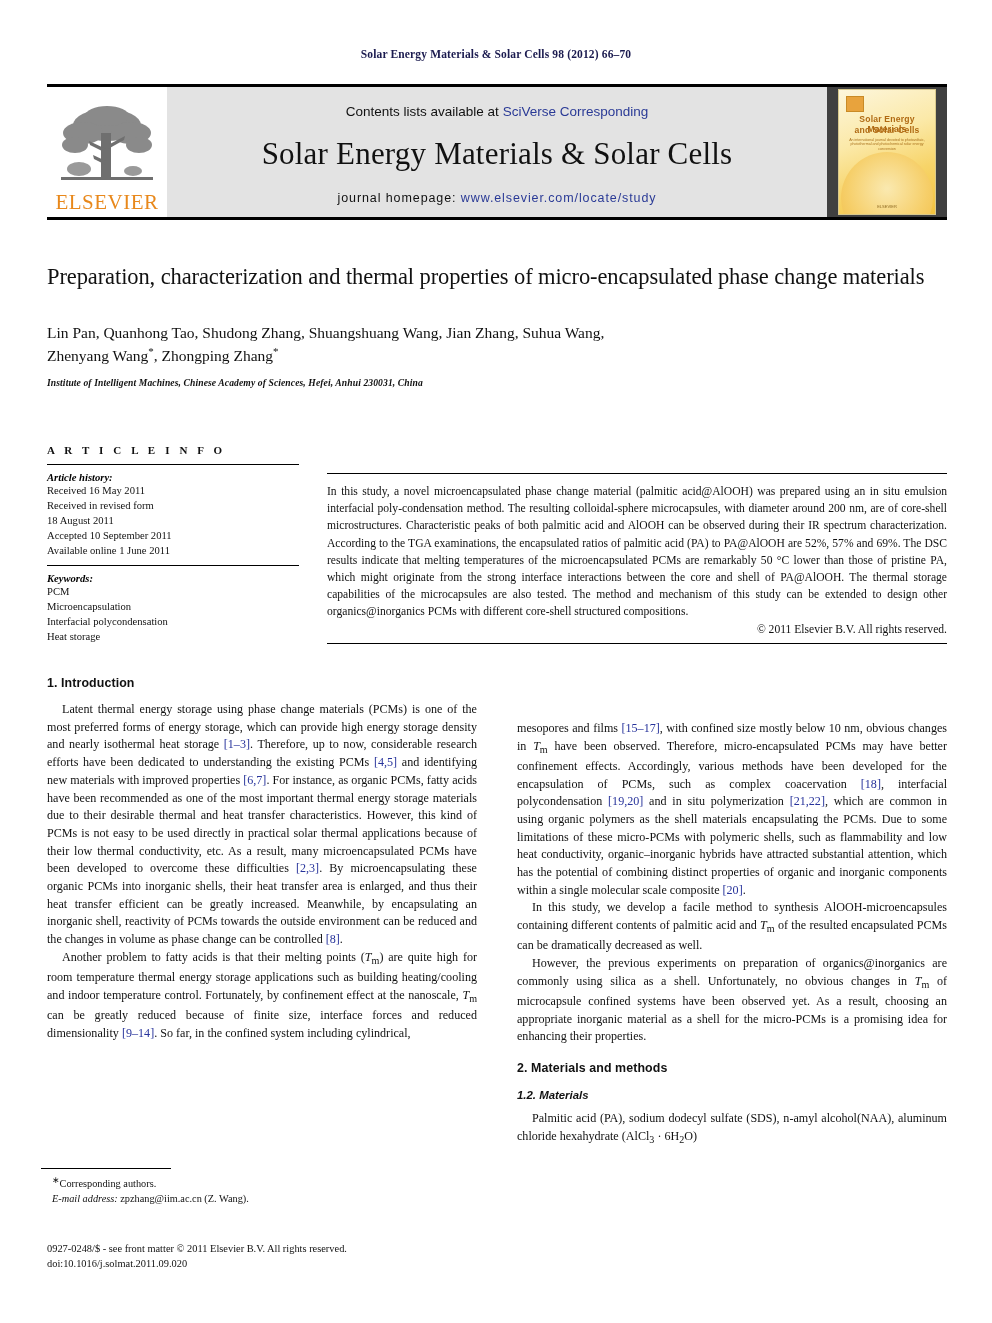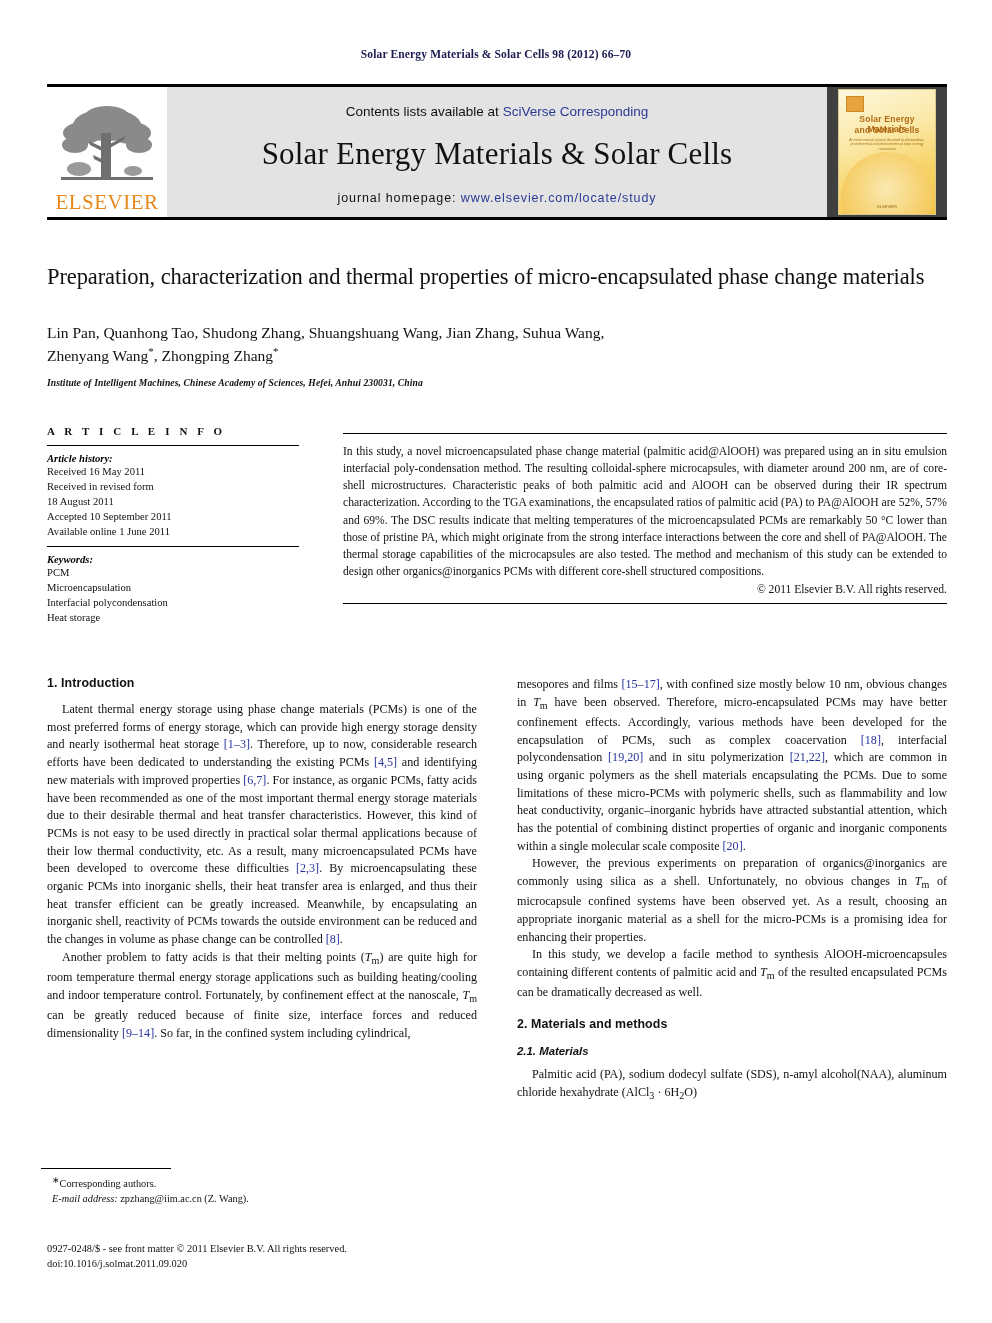"A R T I C" .info-abstract { align-items: none -> flex-end; gap: 16px -> 0; top: 425px -> 444px }
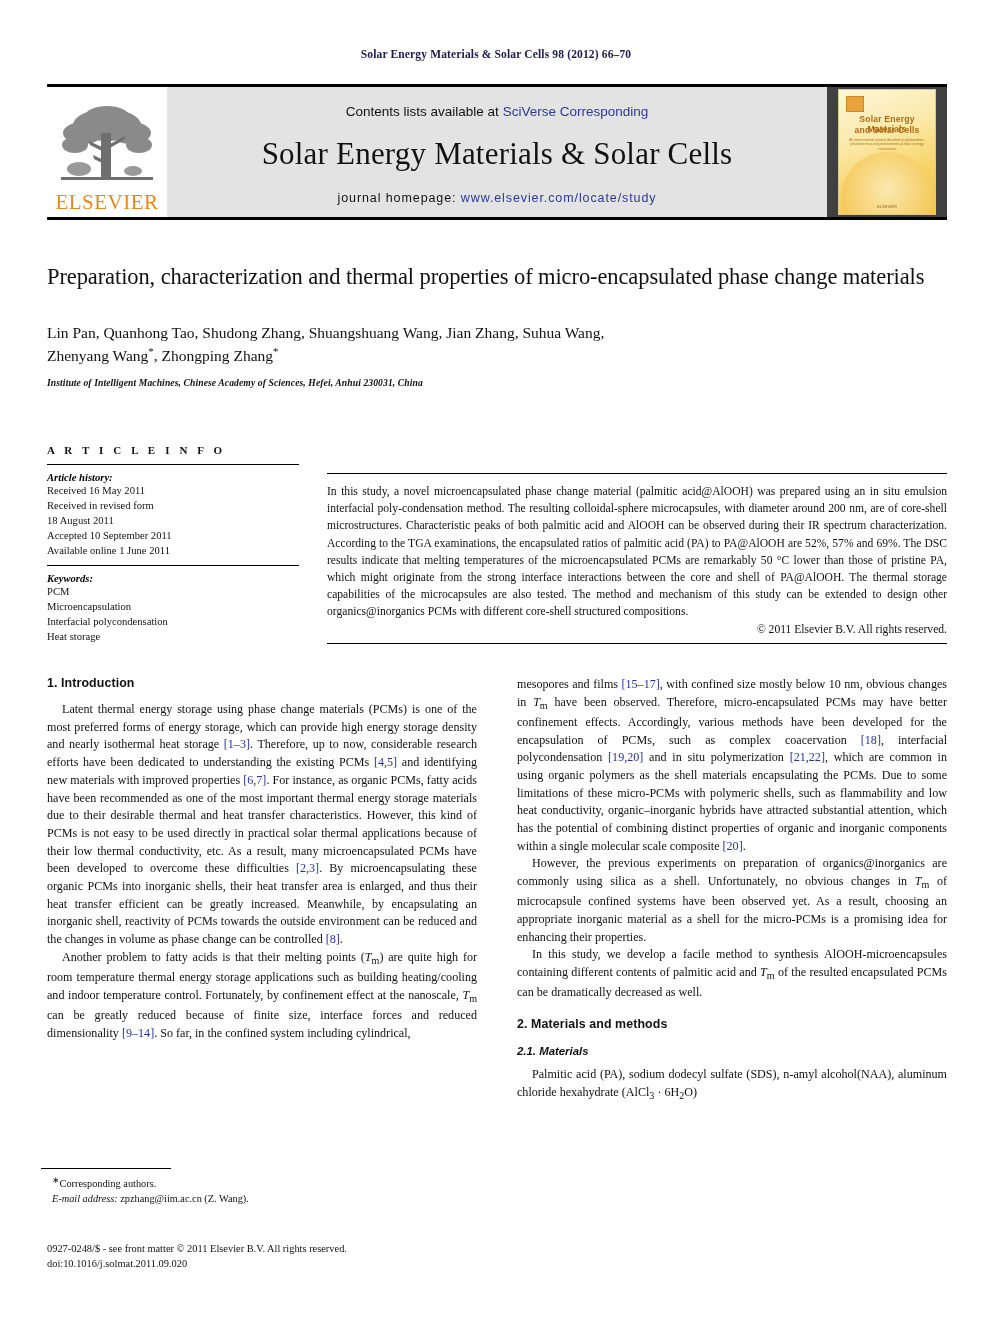"mesopores and films [15–17], with" p.para.cont { margin-top: none -> 44px }
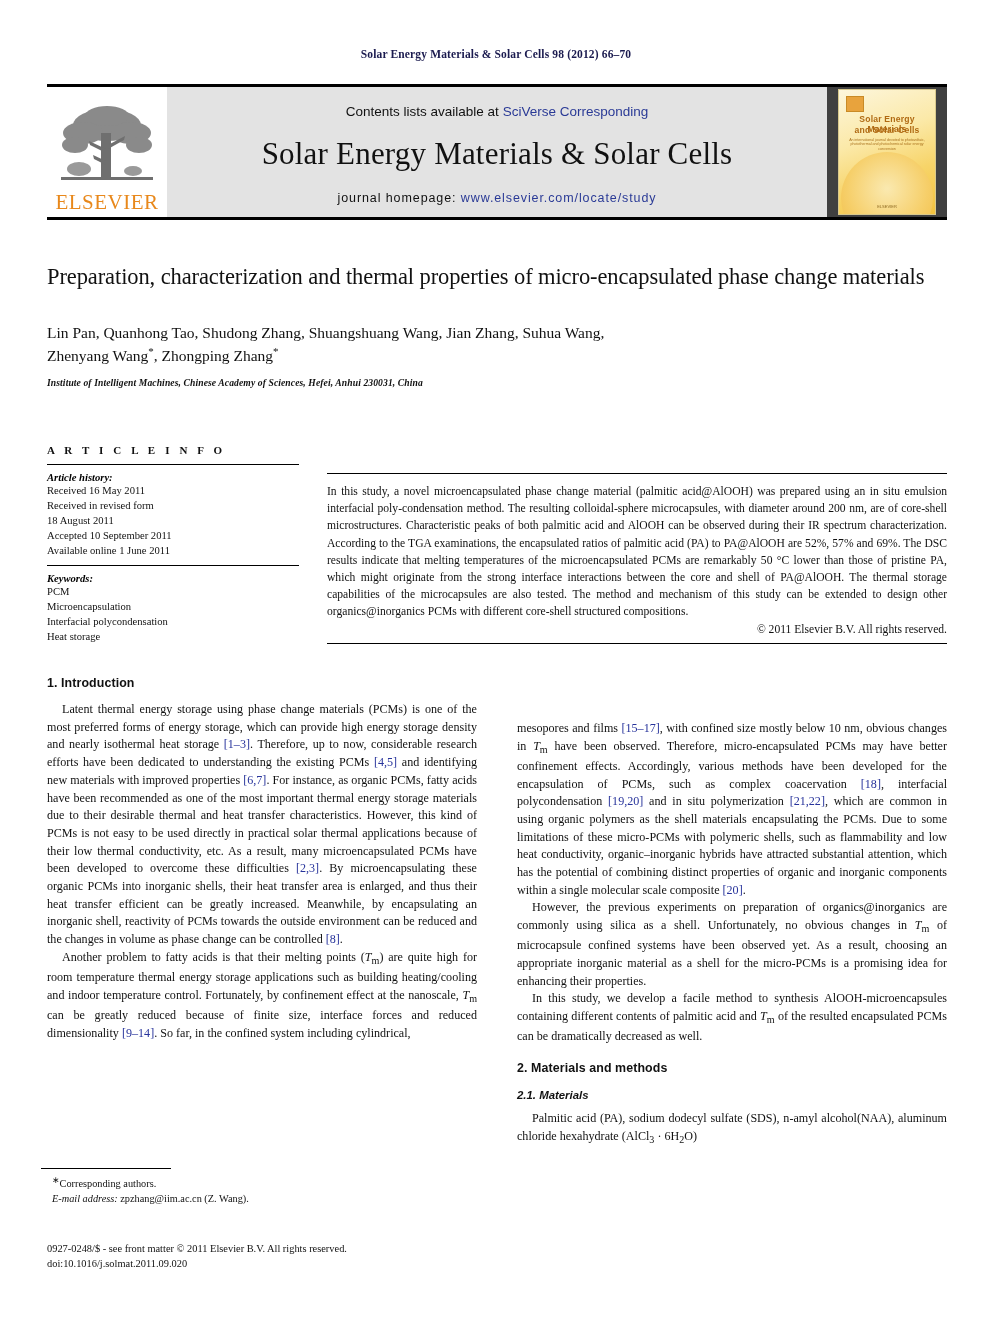"However, the previous experiments on" p.para { order: before "In this study, we develop" -> after "In this study, we develop" }
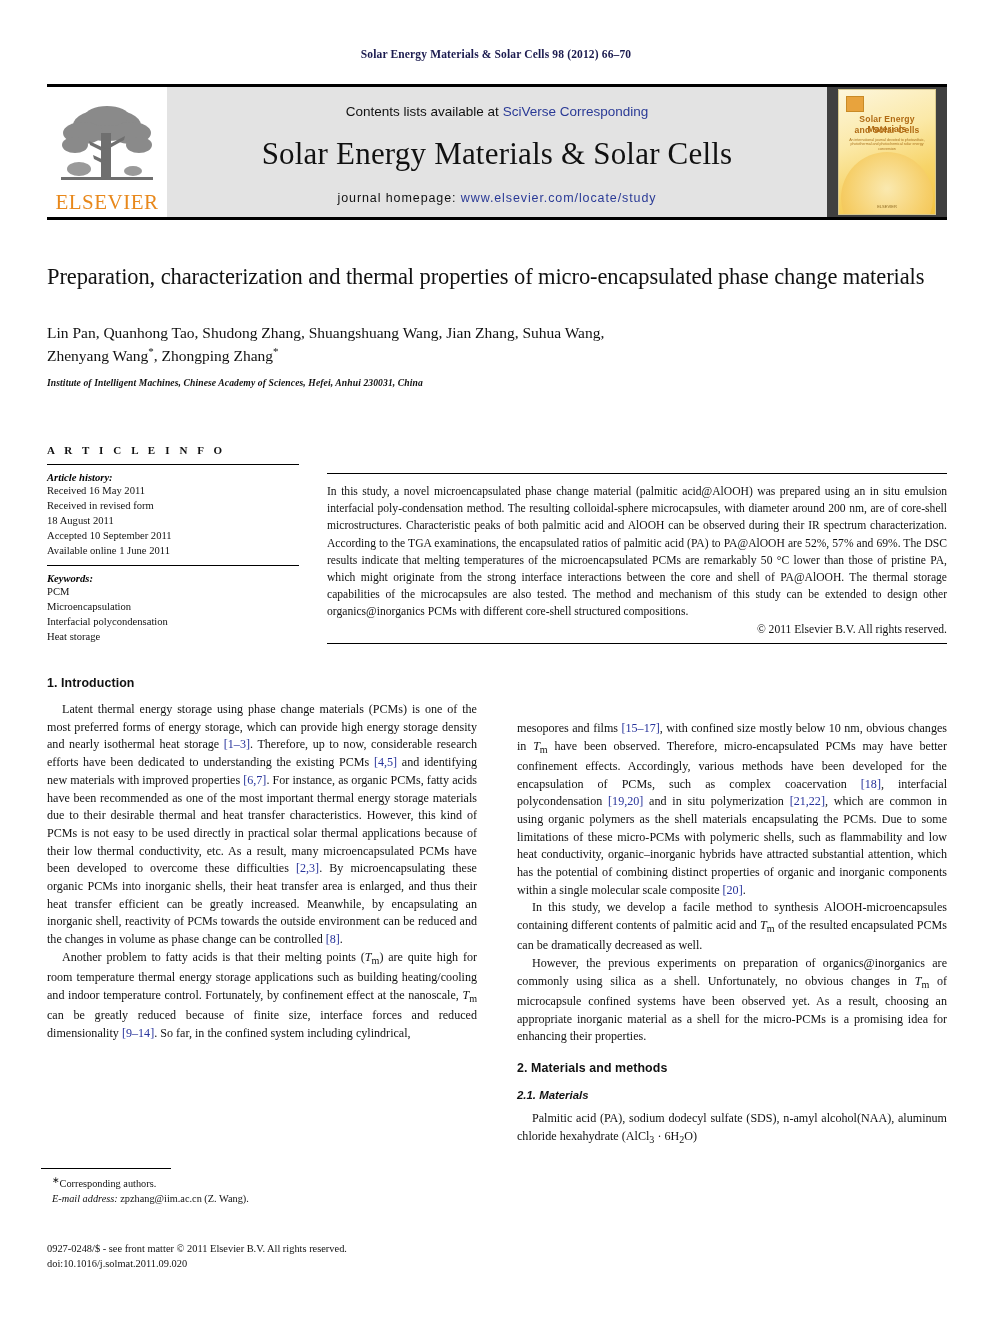"2.1. Materials" h3.sub-head { text: 2.1 -> 1.2 }
